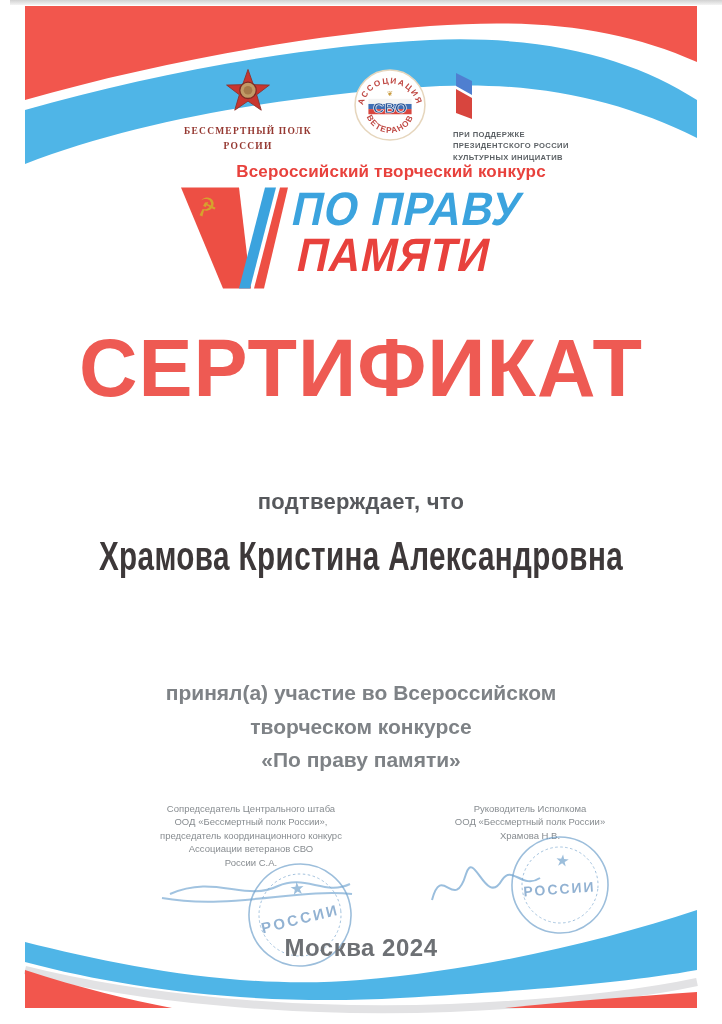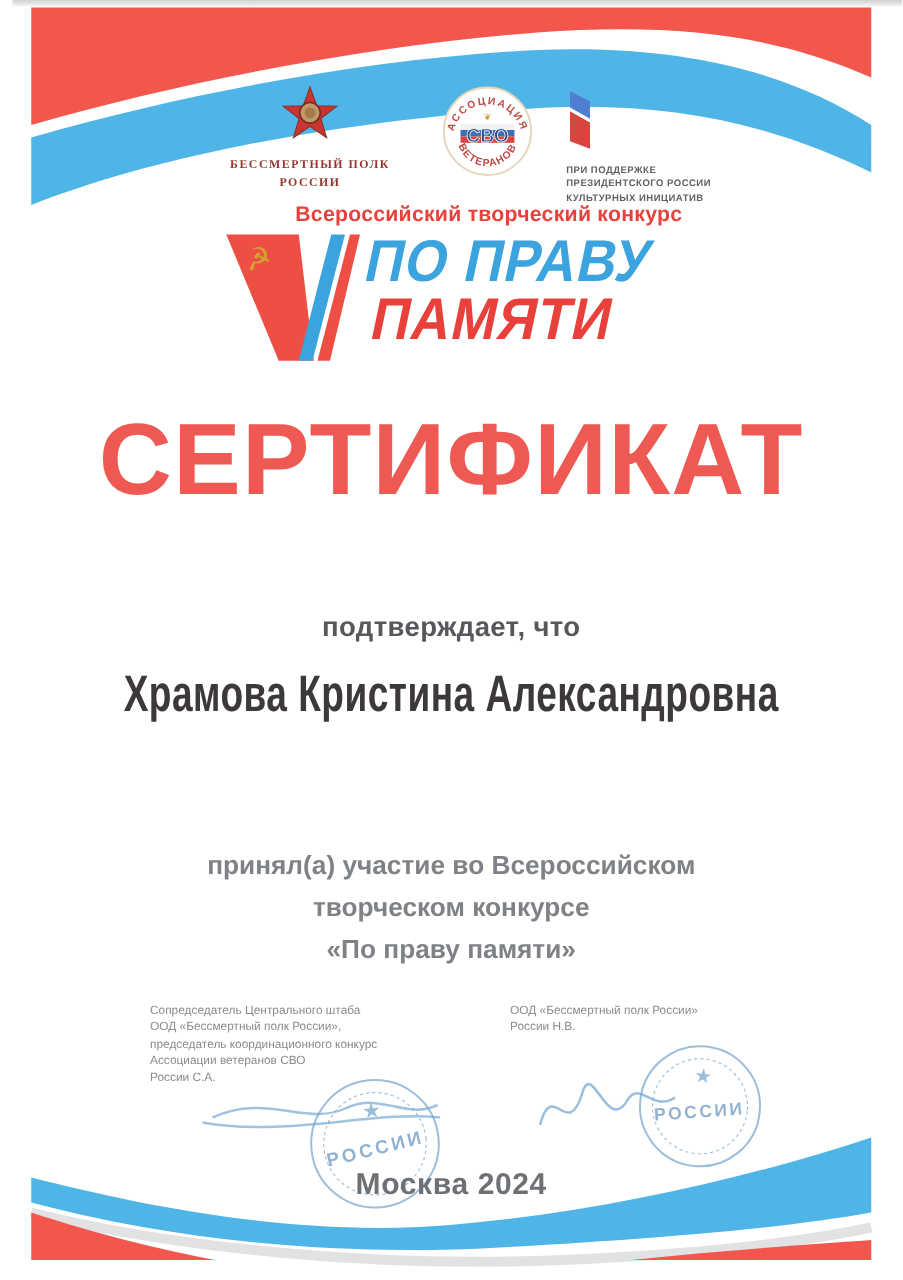"Сопредседатель Центрального штаба" .sig { text-align: none -> center }
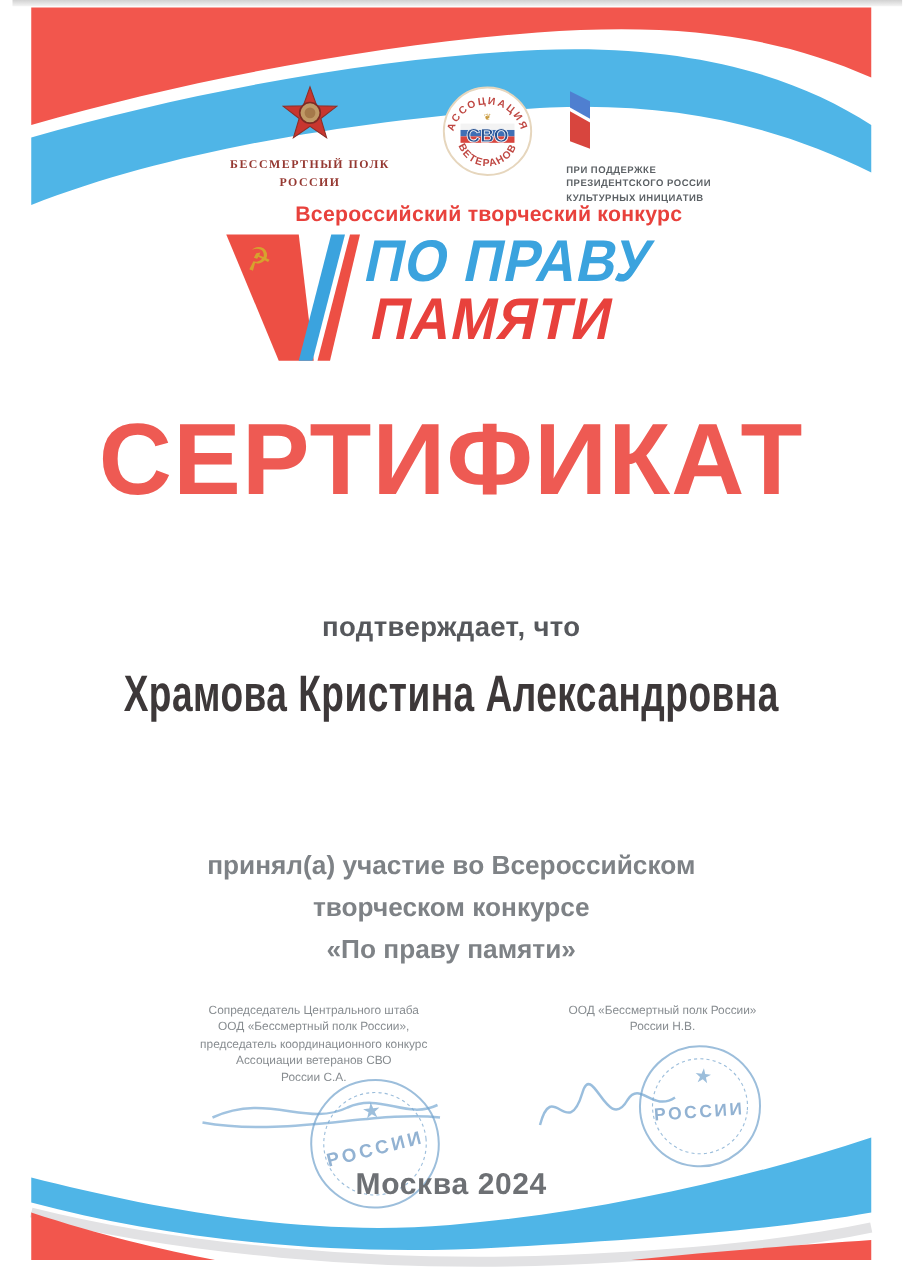"Руководитель Исполкома" div { html: none -> <div>Руководитель Исполкома</div> }
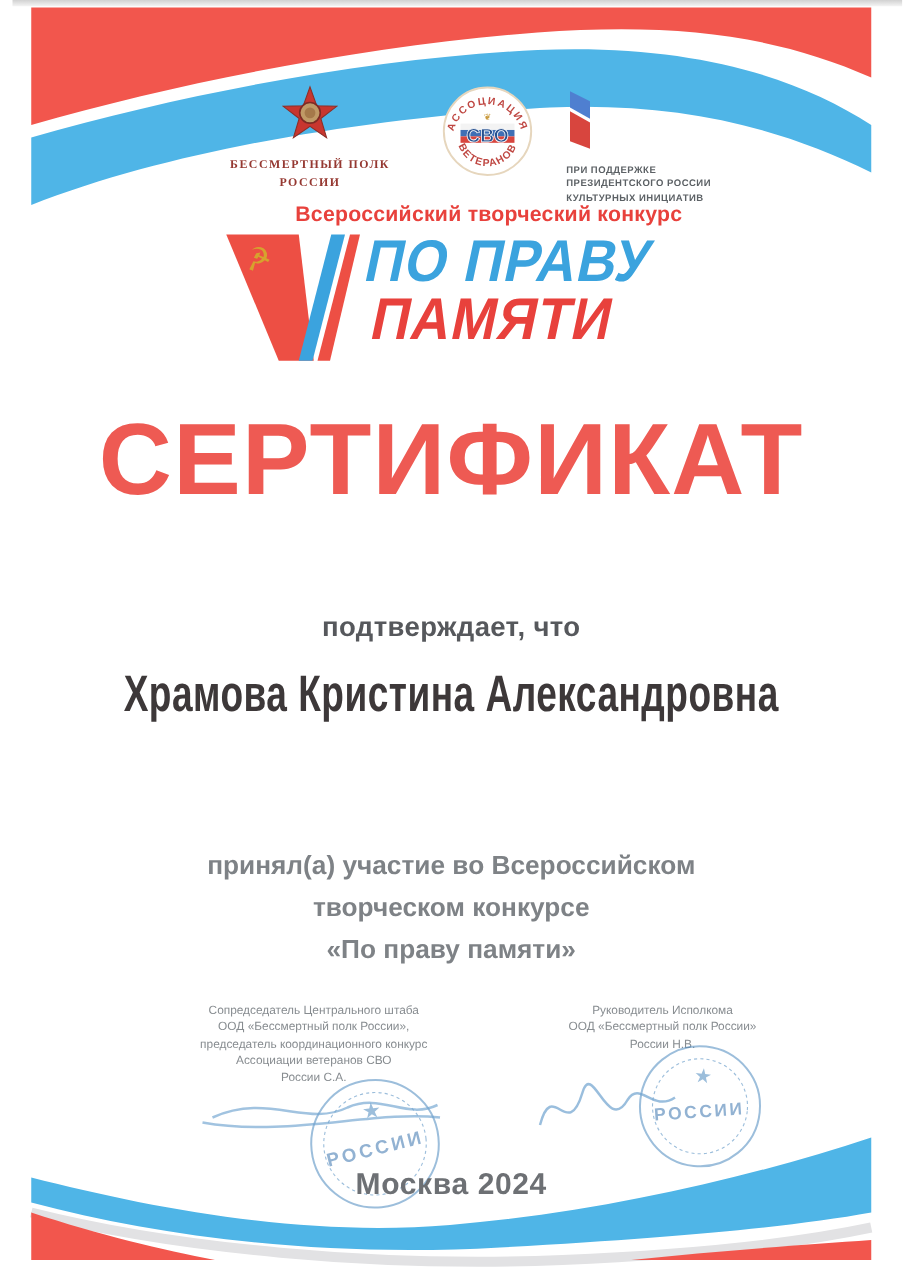"России Н.В." div { text: России -> Храмова }
